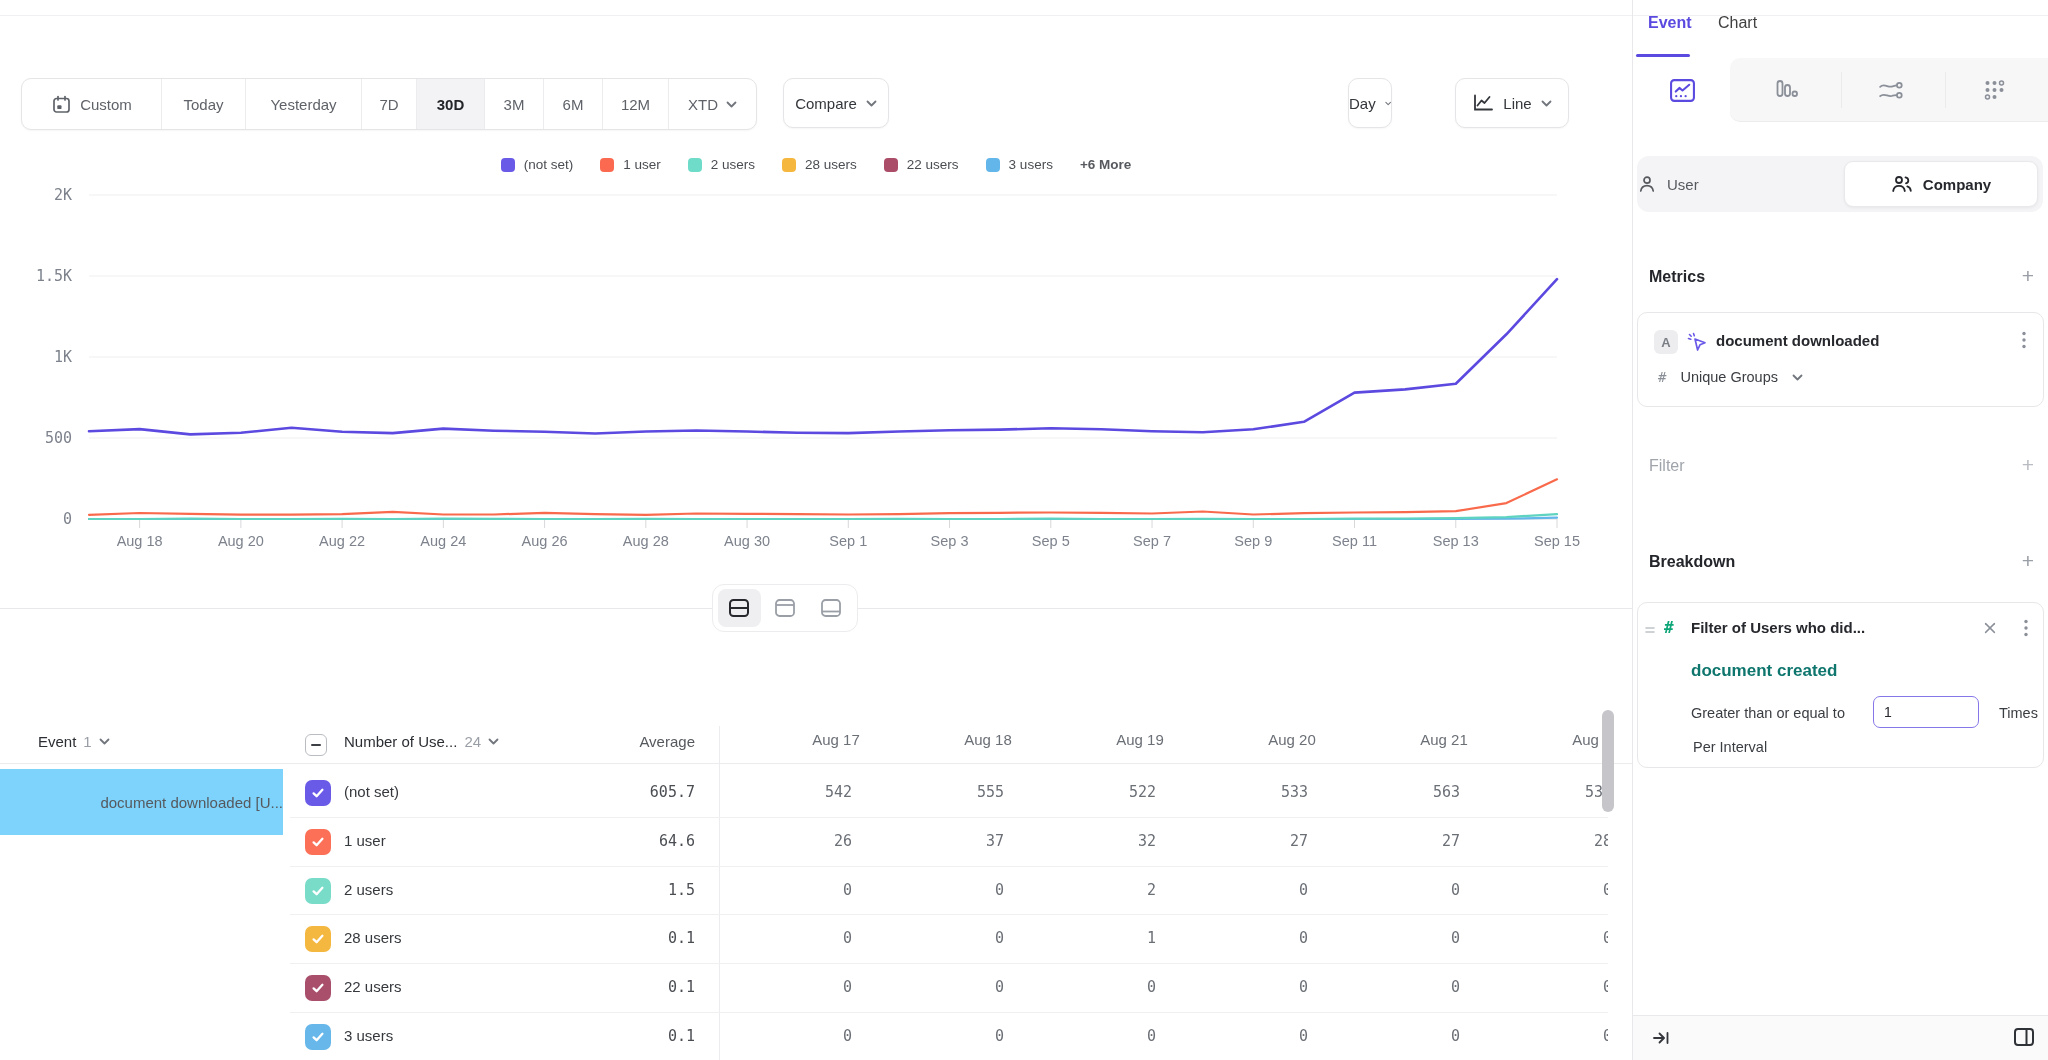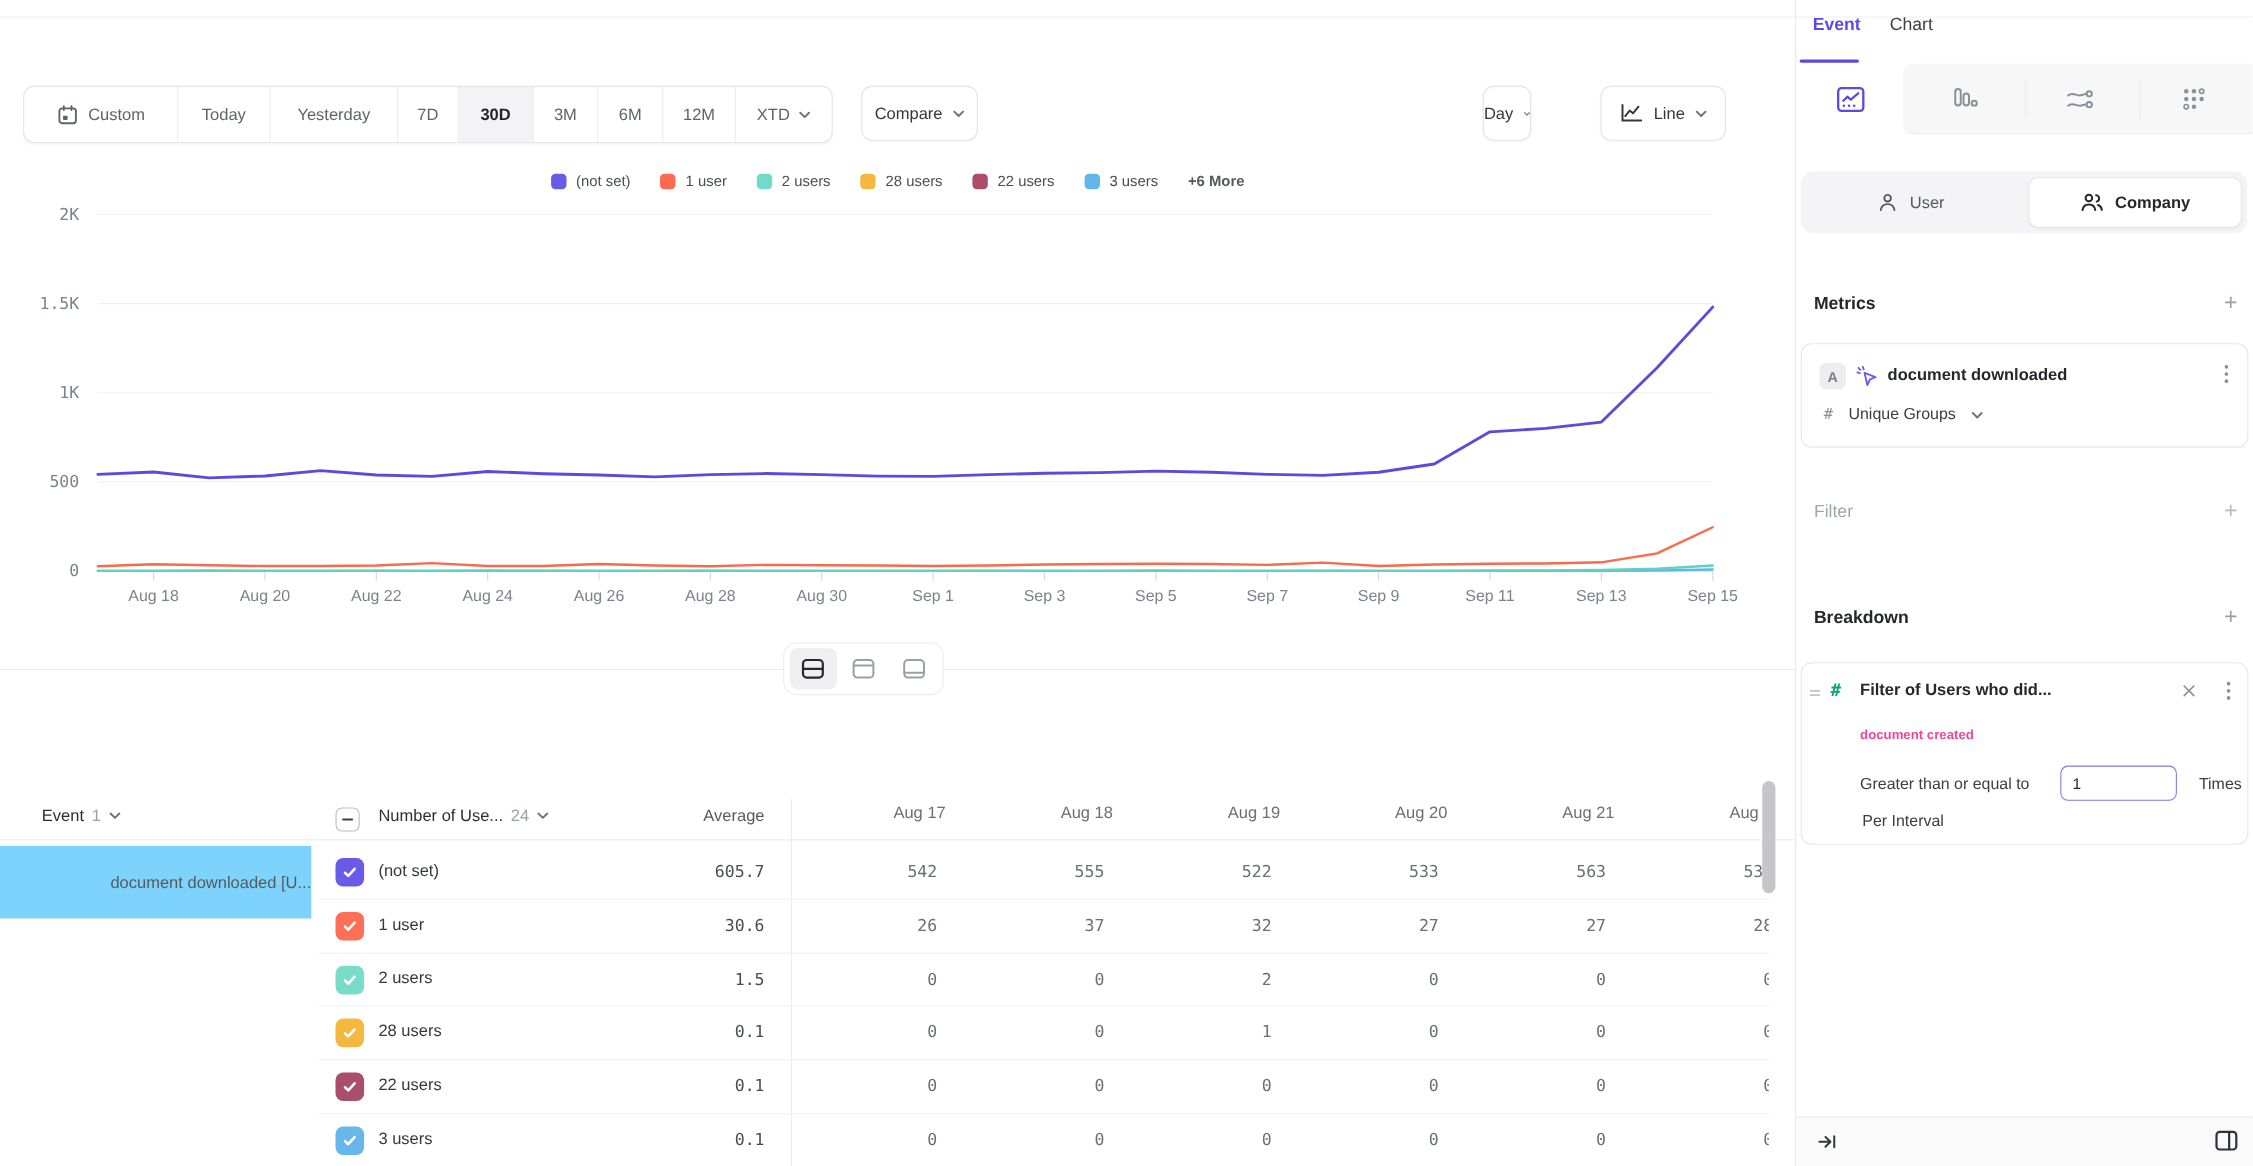"User" .scope .opt-user { justify-content: center -> none }
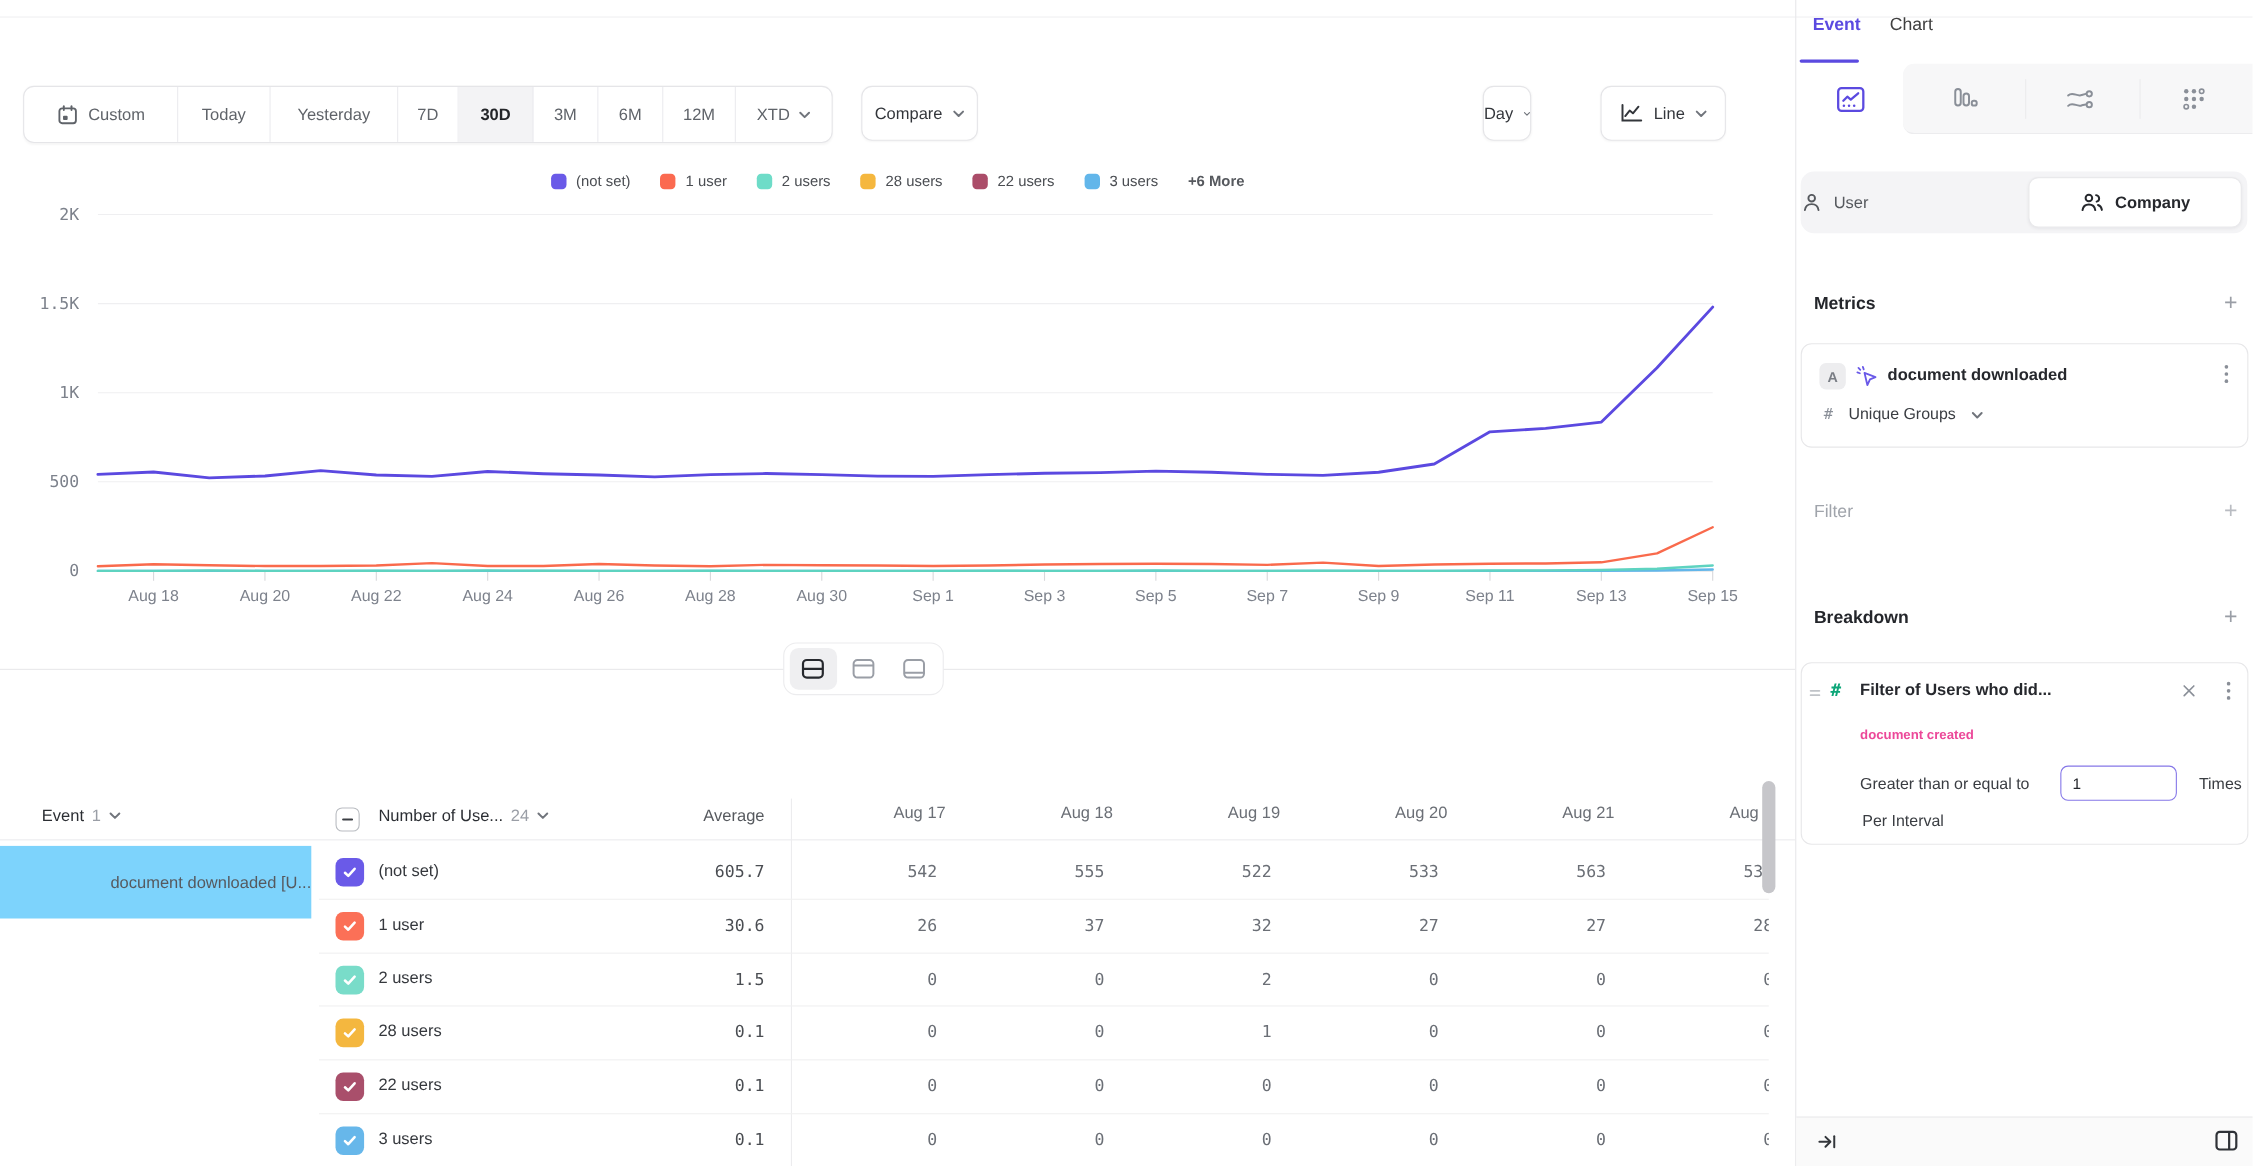"document created" .bd-event { color: #ec4899 -> #0f766e; font-size: 12px -> 17px }
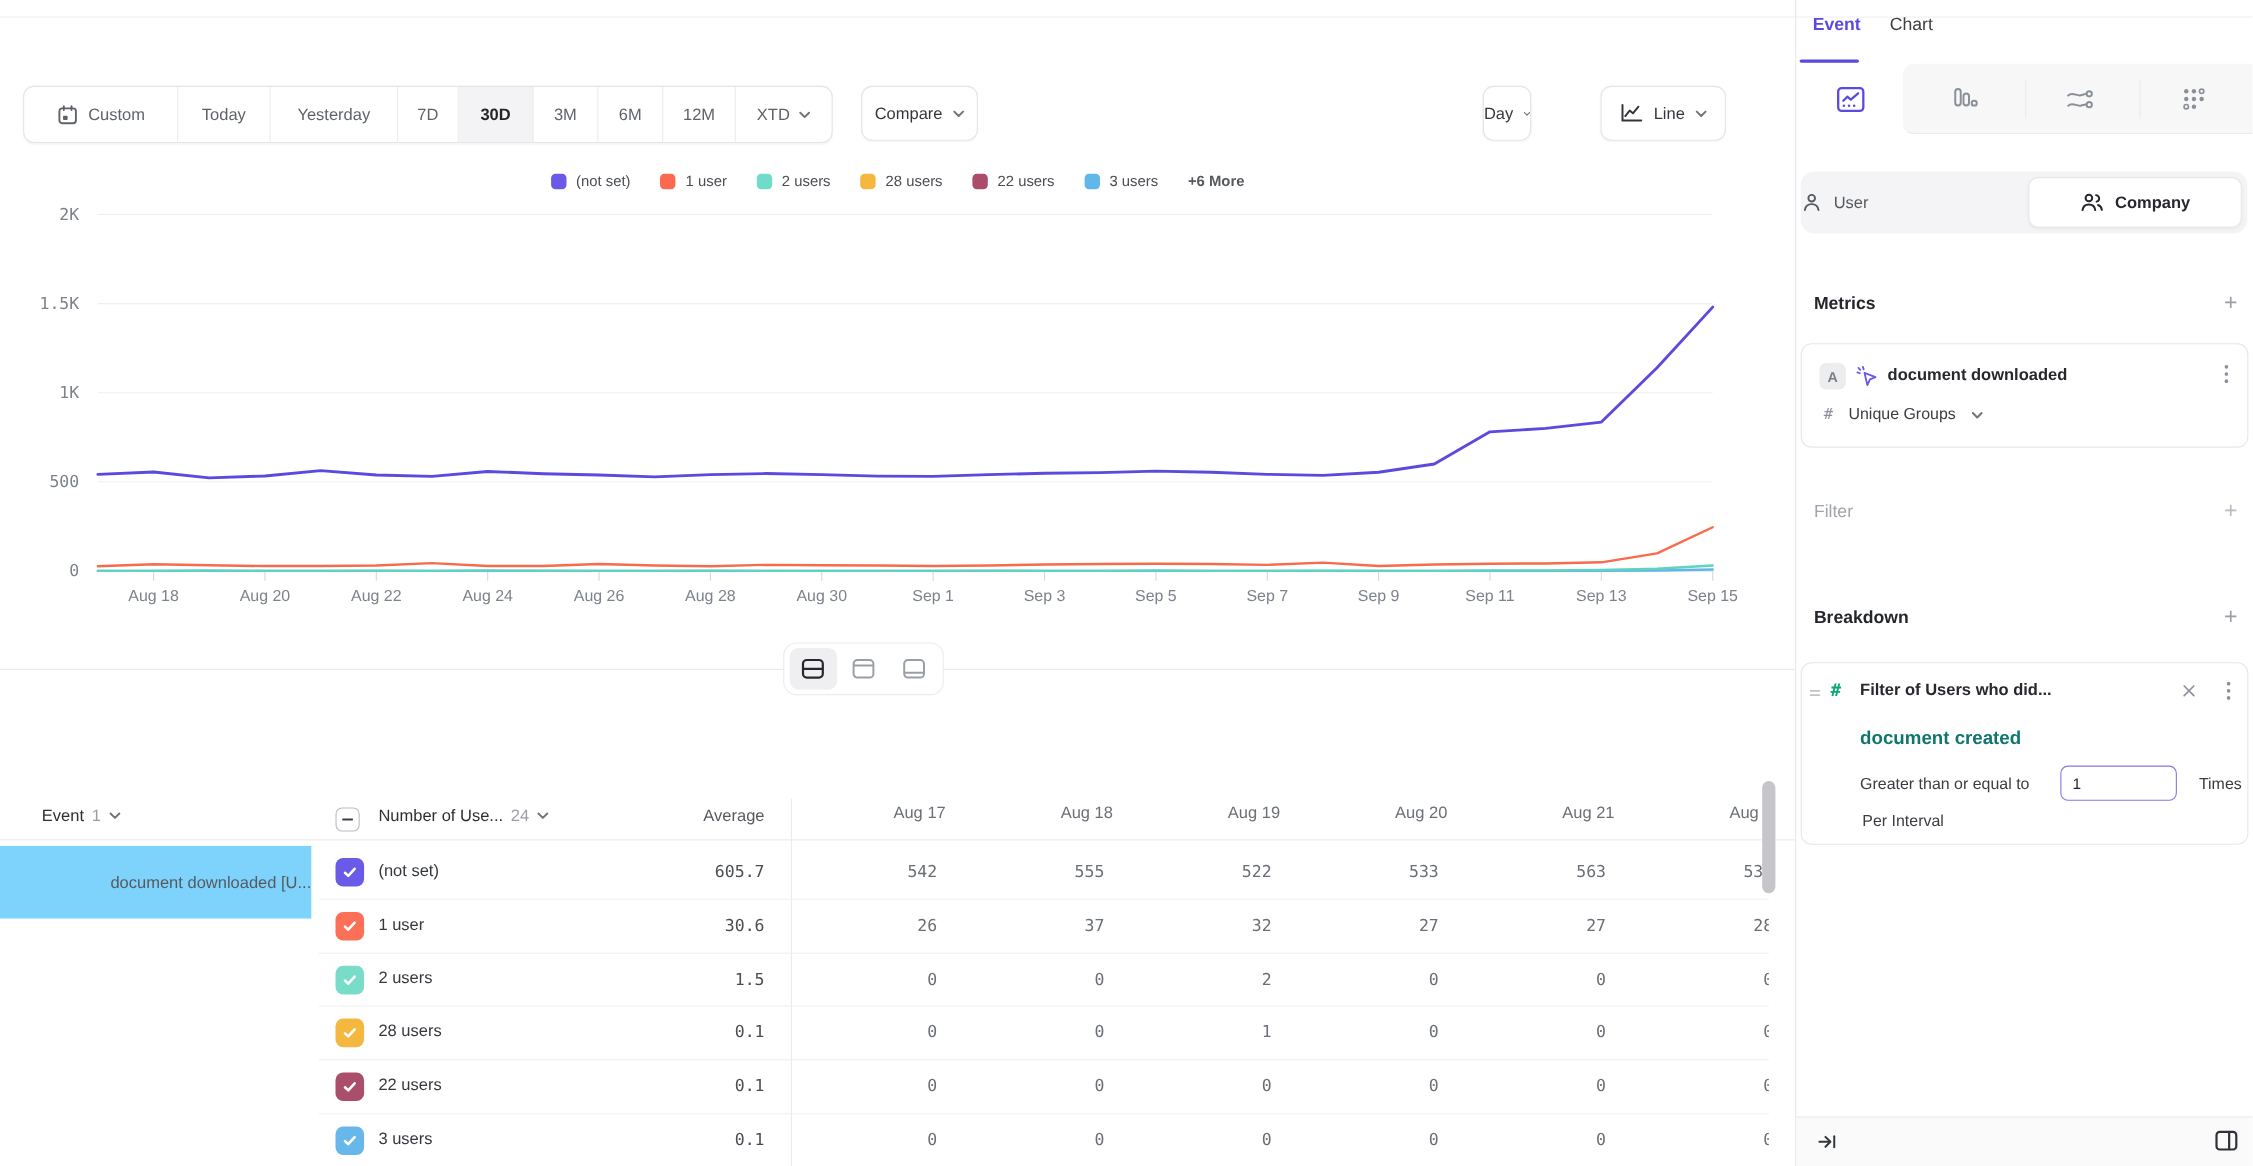"30.6" div.avg { text: 30.6 -> 64.6 }
